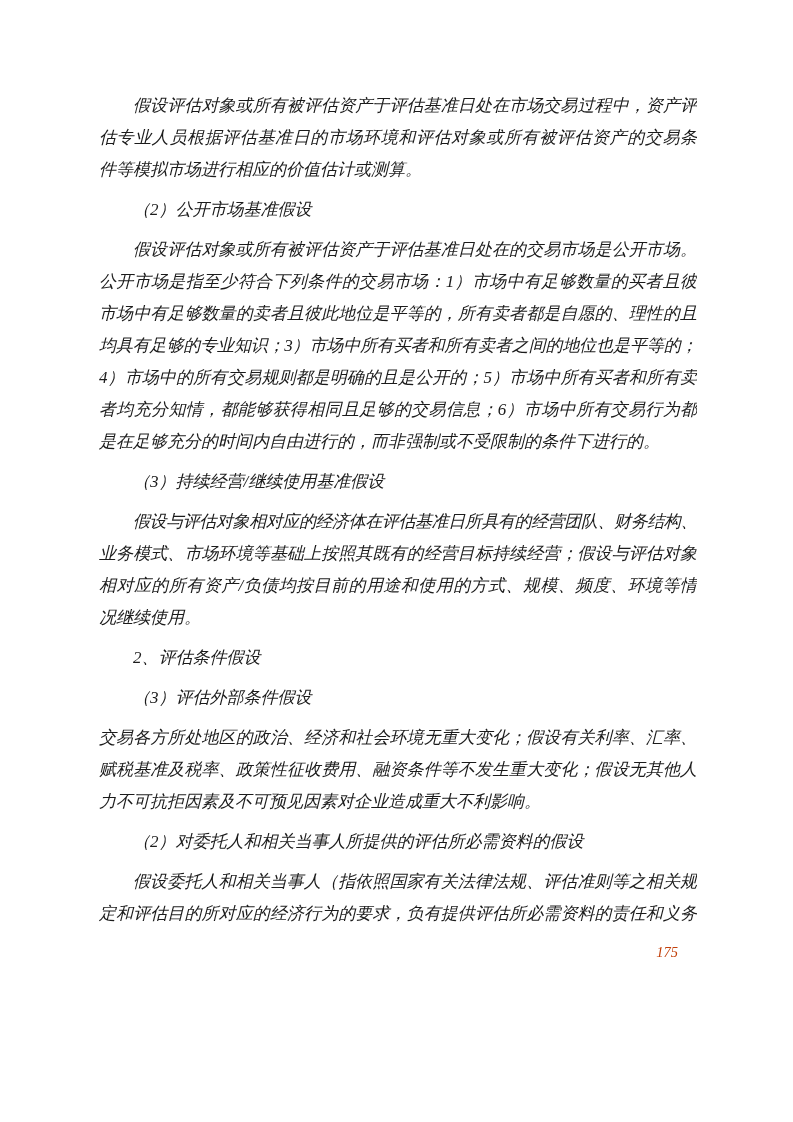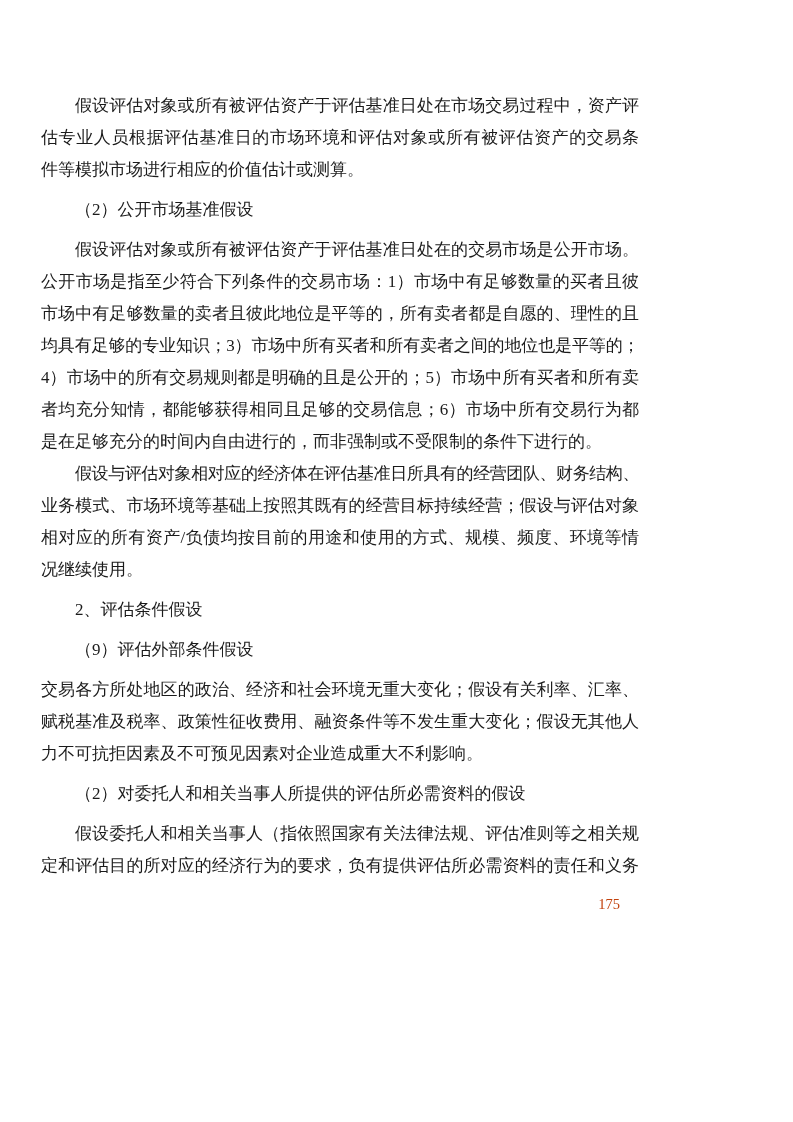"假设评估对象或所有被评估资产于评估基准日处在市场交易过程中，资产评" .content { font-style: none -> italic; margin-left: 41px -> 99px }
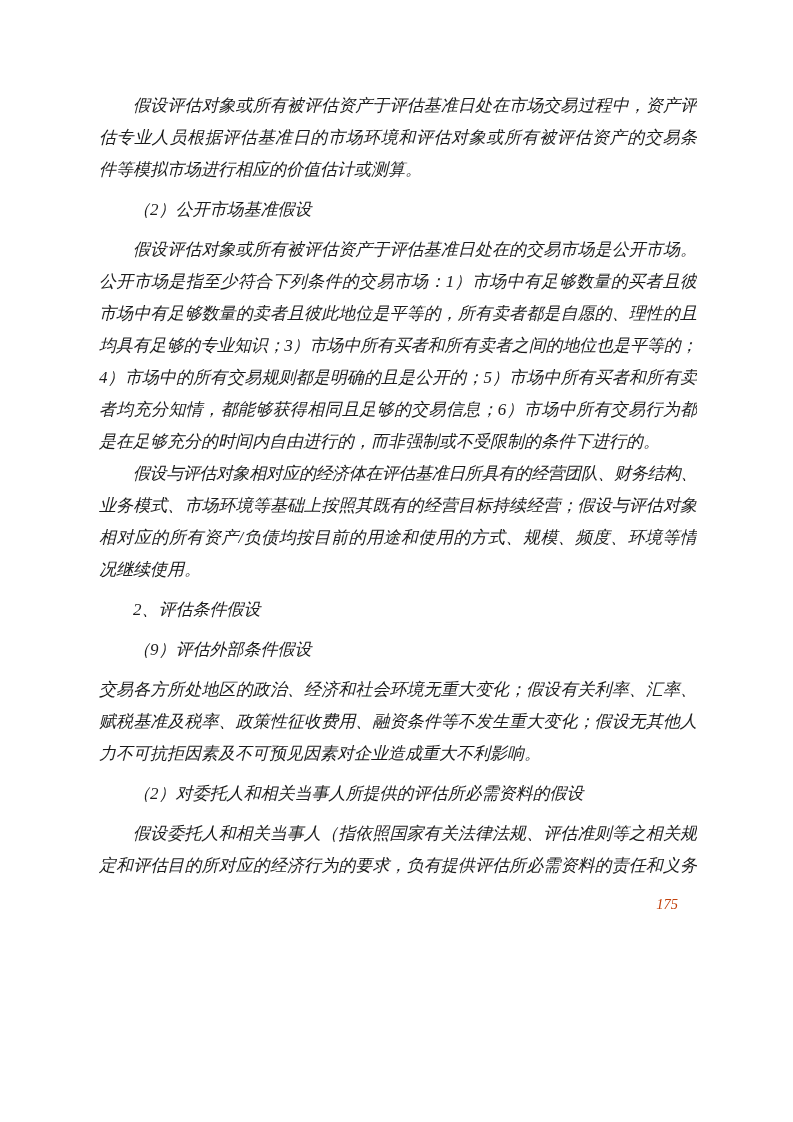"（3）持续经营/继续使用基准假设" div.hd { html: none -> <div>（3）持续经营/继续使用基准假设</div> }
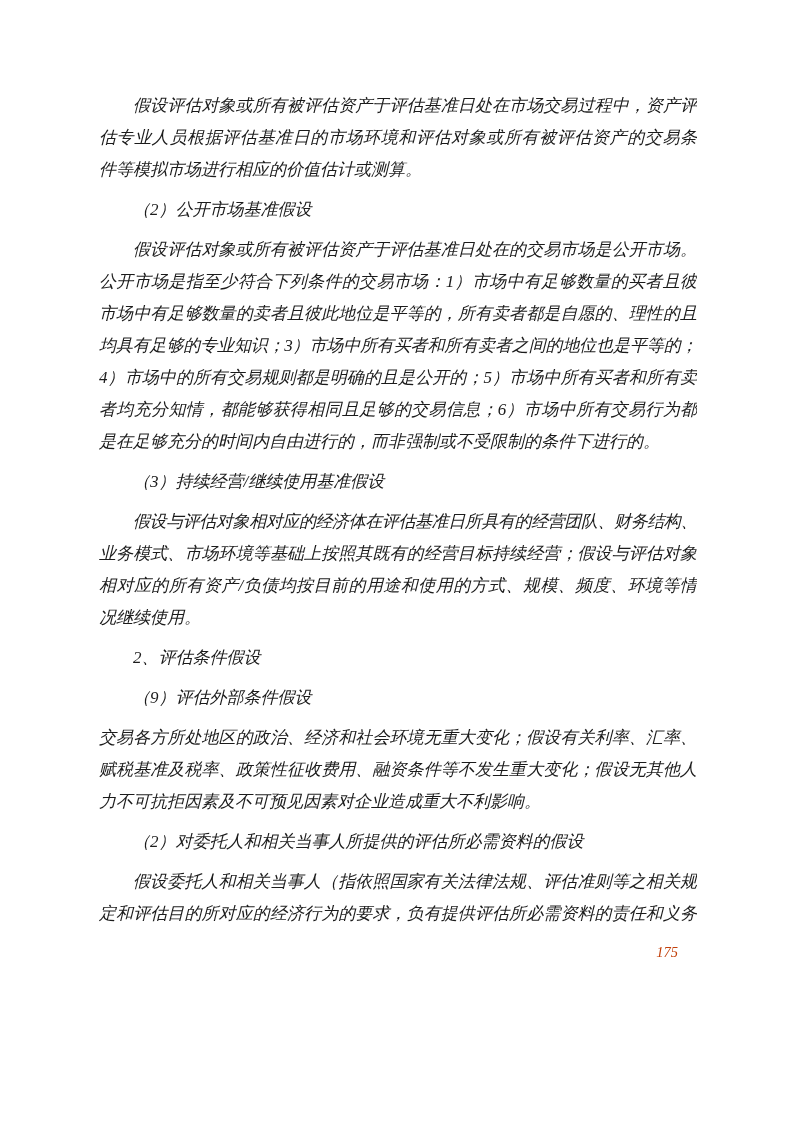"（9）评估外部条件假设" div.hd { text: 9 -> 3 }
